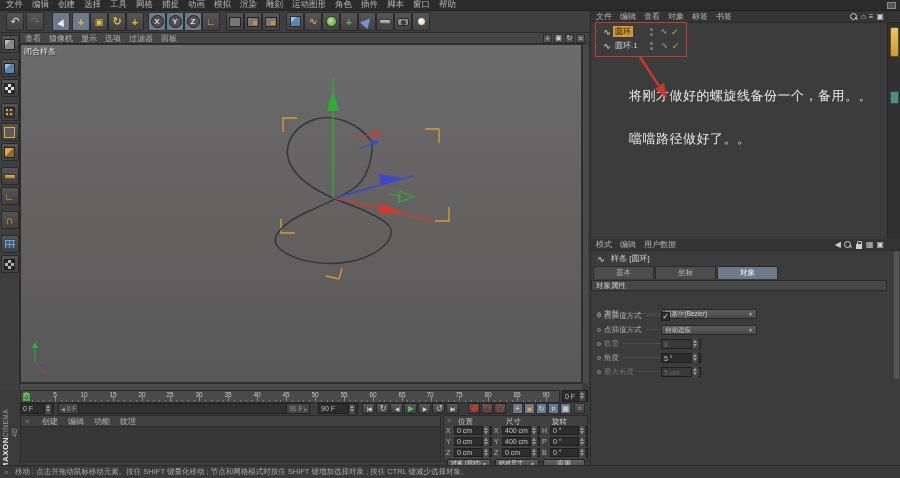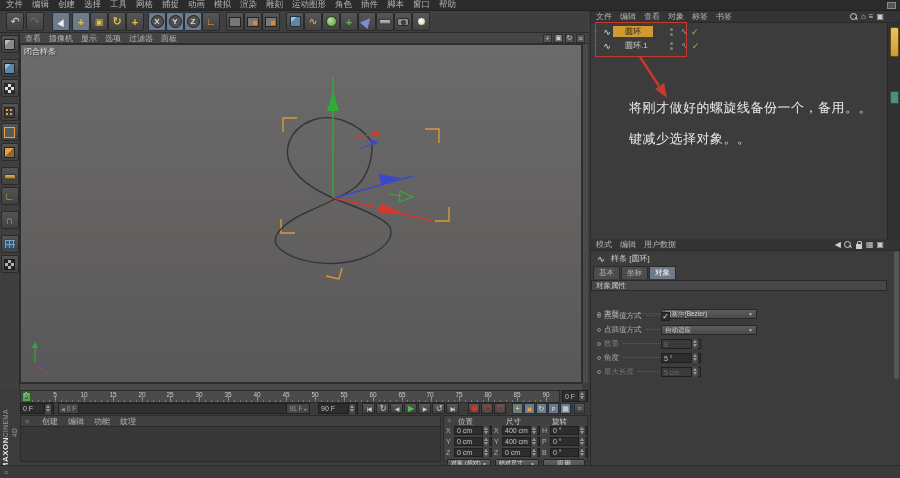"圆环" .om-name { padding: 0 12px -> 0 2px }
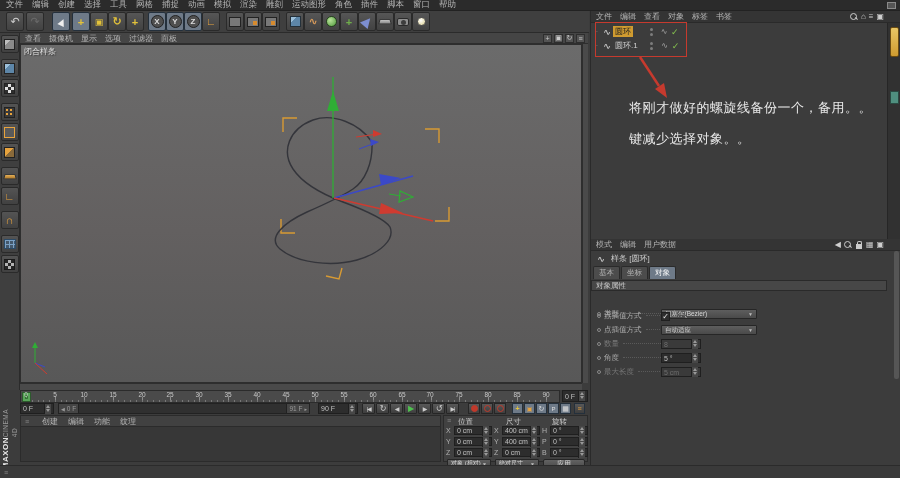"将刚才做好的螺旋线备份一个，备用。。" div.anno { top: 88px -> 76px }
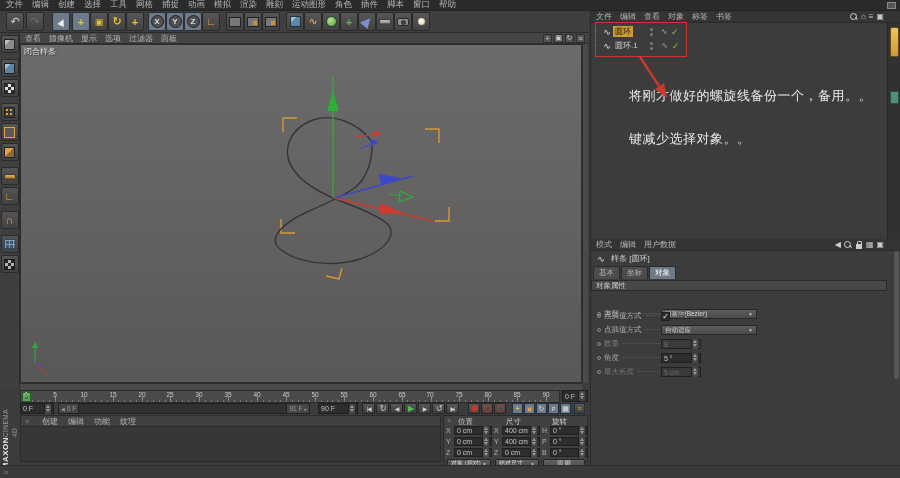"键减少选择对象。。" div.anno { text: 键减少选择对象 -> 噹噹路径做好了 }
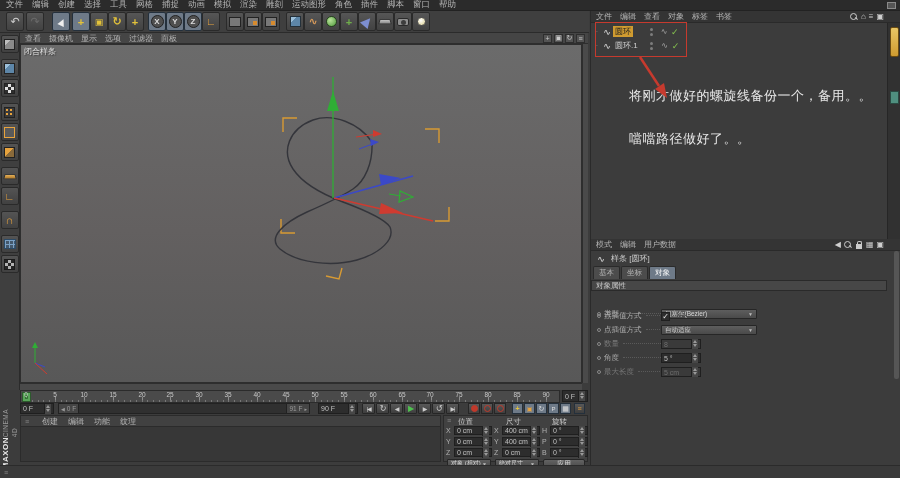"基本" .am-tabs span { padding: 1px 5px -> 1px 22px }
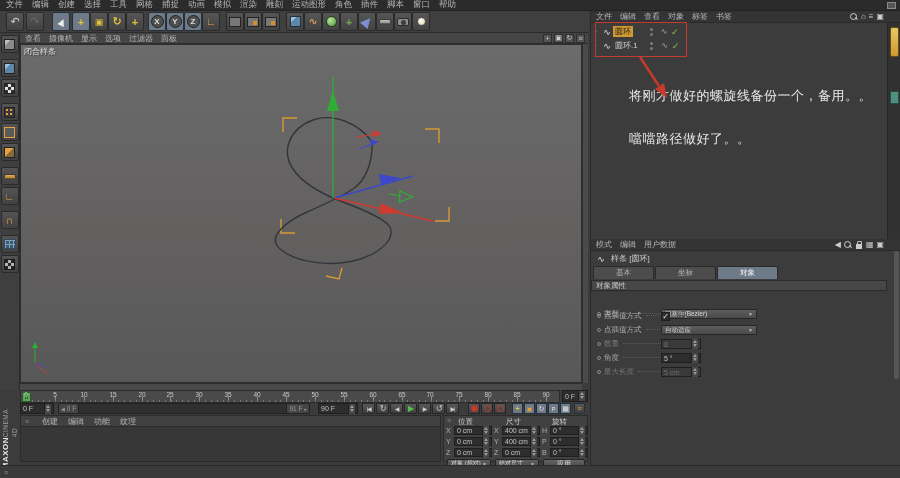"移动 : 点击并拖动鼠标移动元素。按住 SHIFT 键量化移动" span { html: none -> <span>移动 : 点击并拖动鼠标移动元素。按住 SHIFT 键量化移动 ; 节点和网格模式时按住 SHIFT 键增加选择对象 ; 按住 CTRL 键减少选择对象。</span> }
